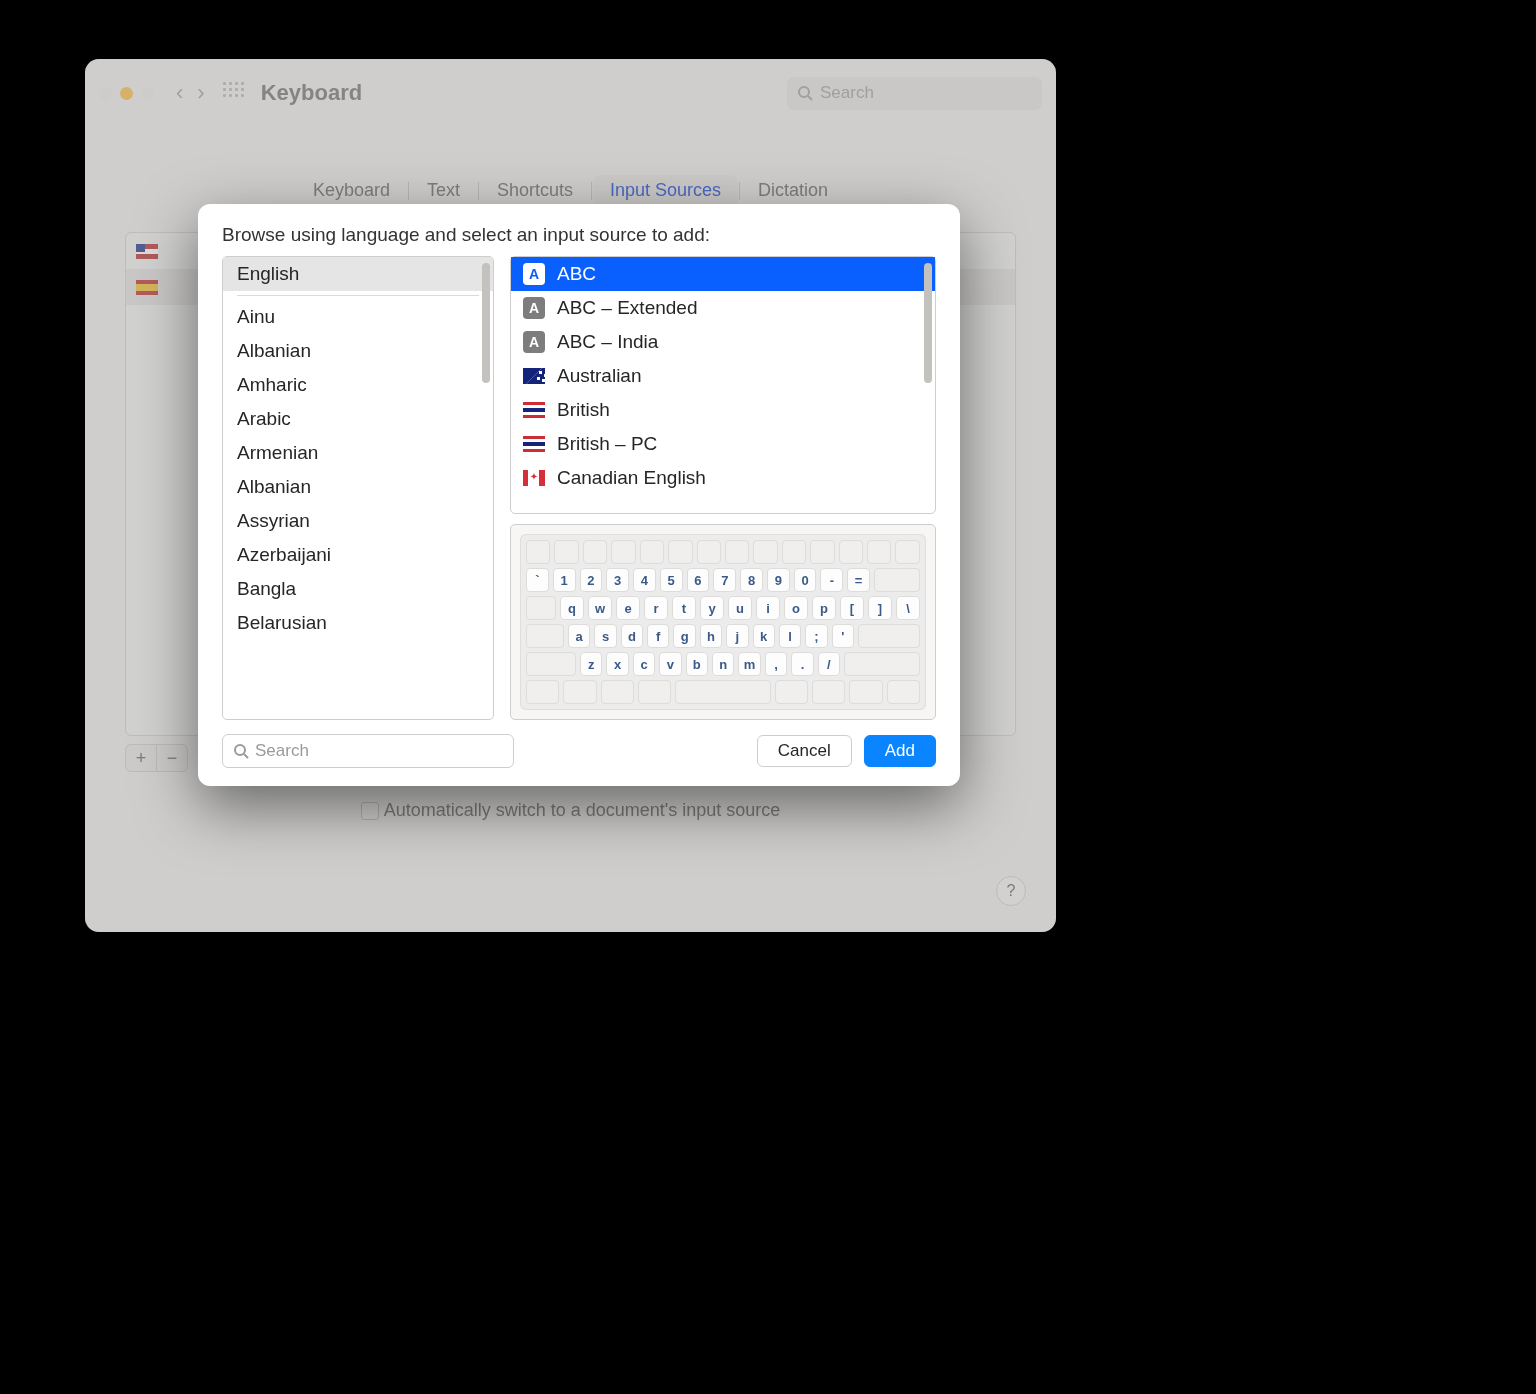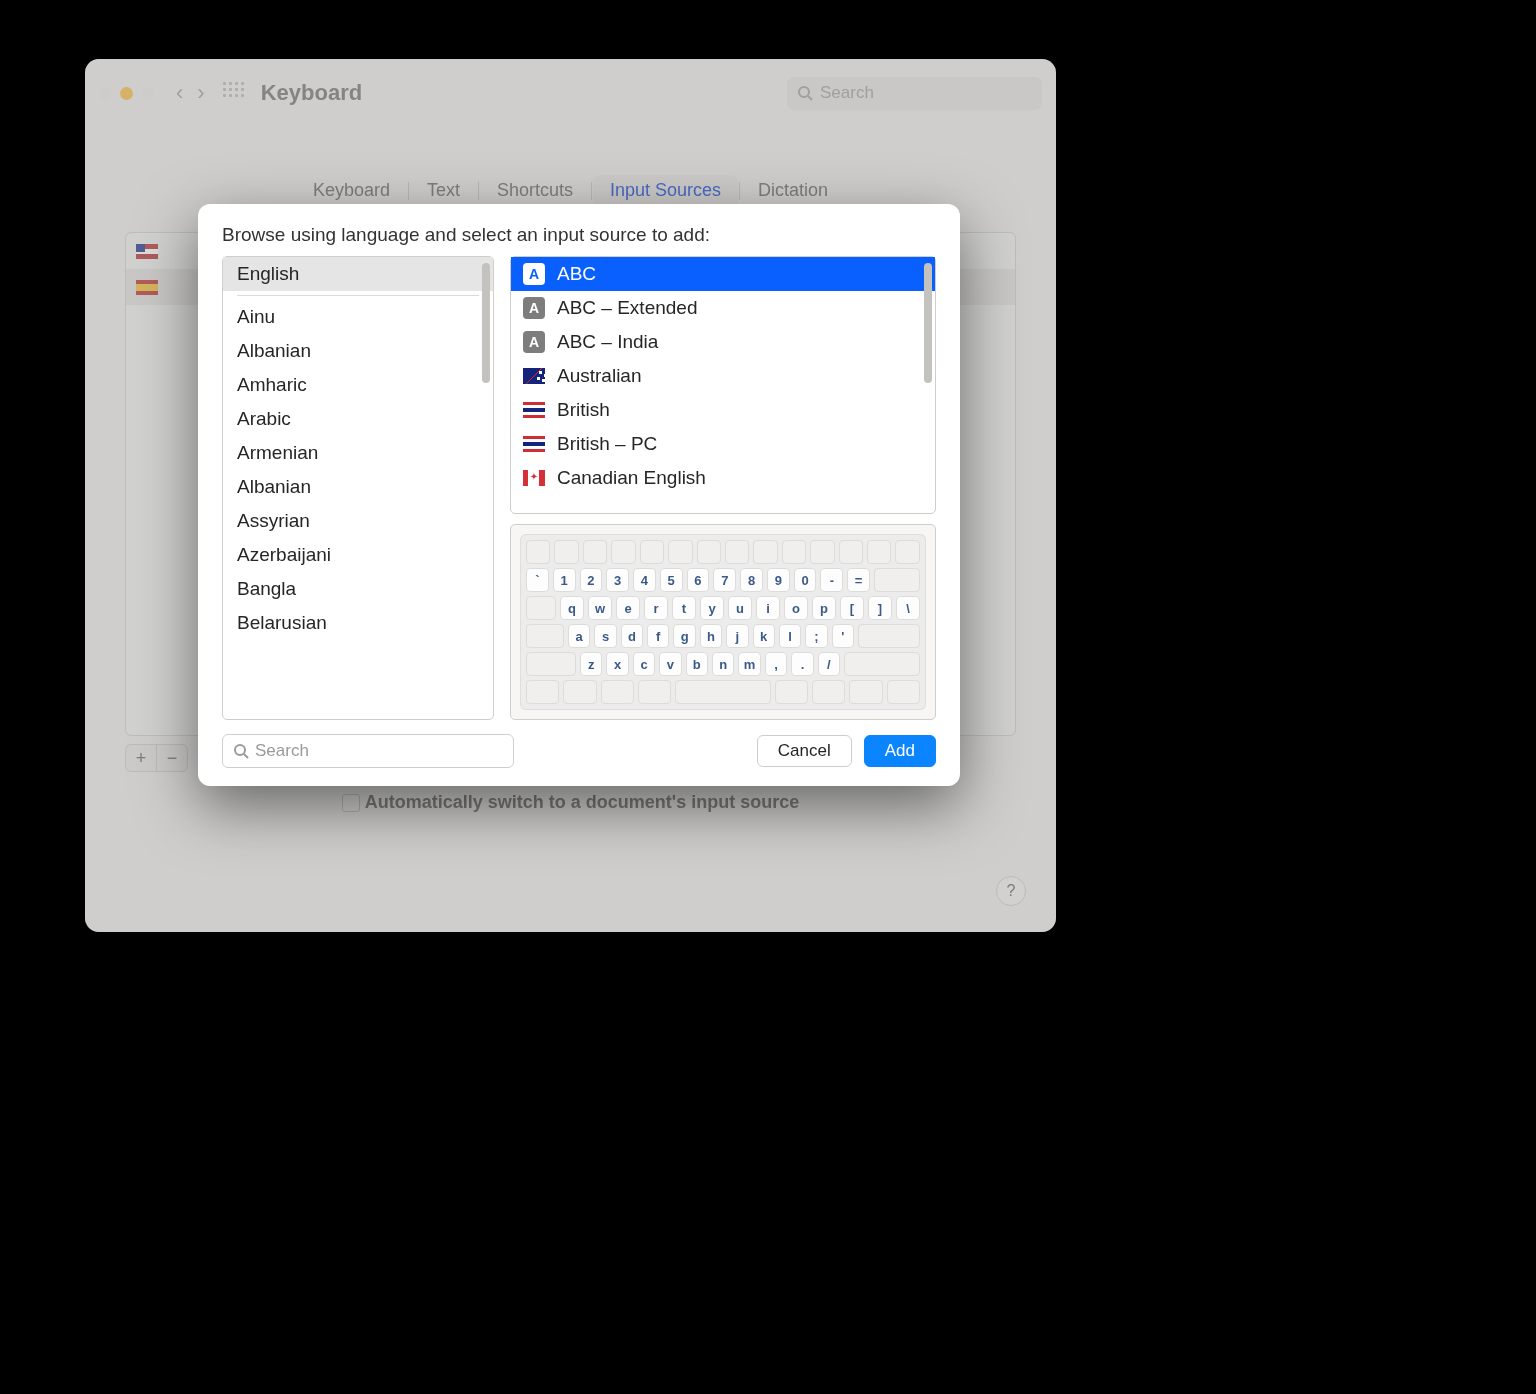"Automatically switch to a document's" .autorow { font-weight: bold -> none; margin-top: 20px -> 28px }
